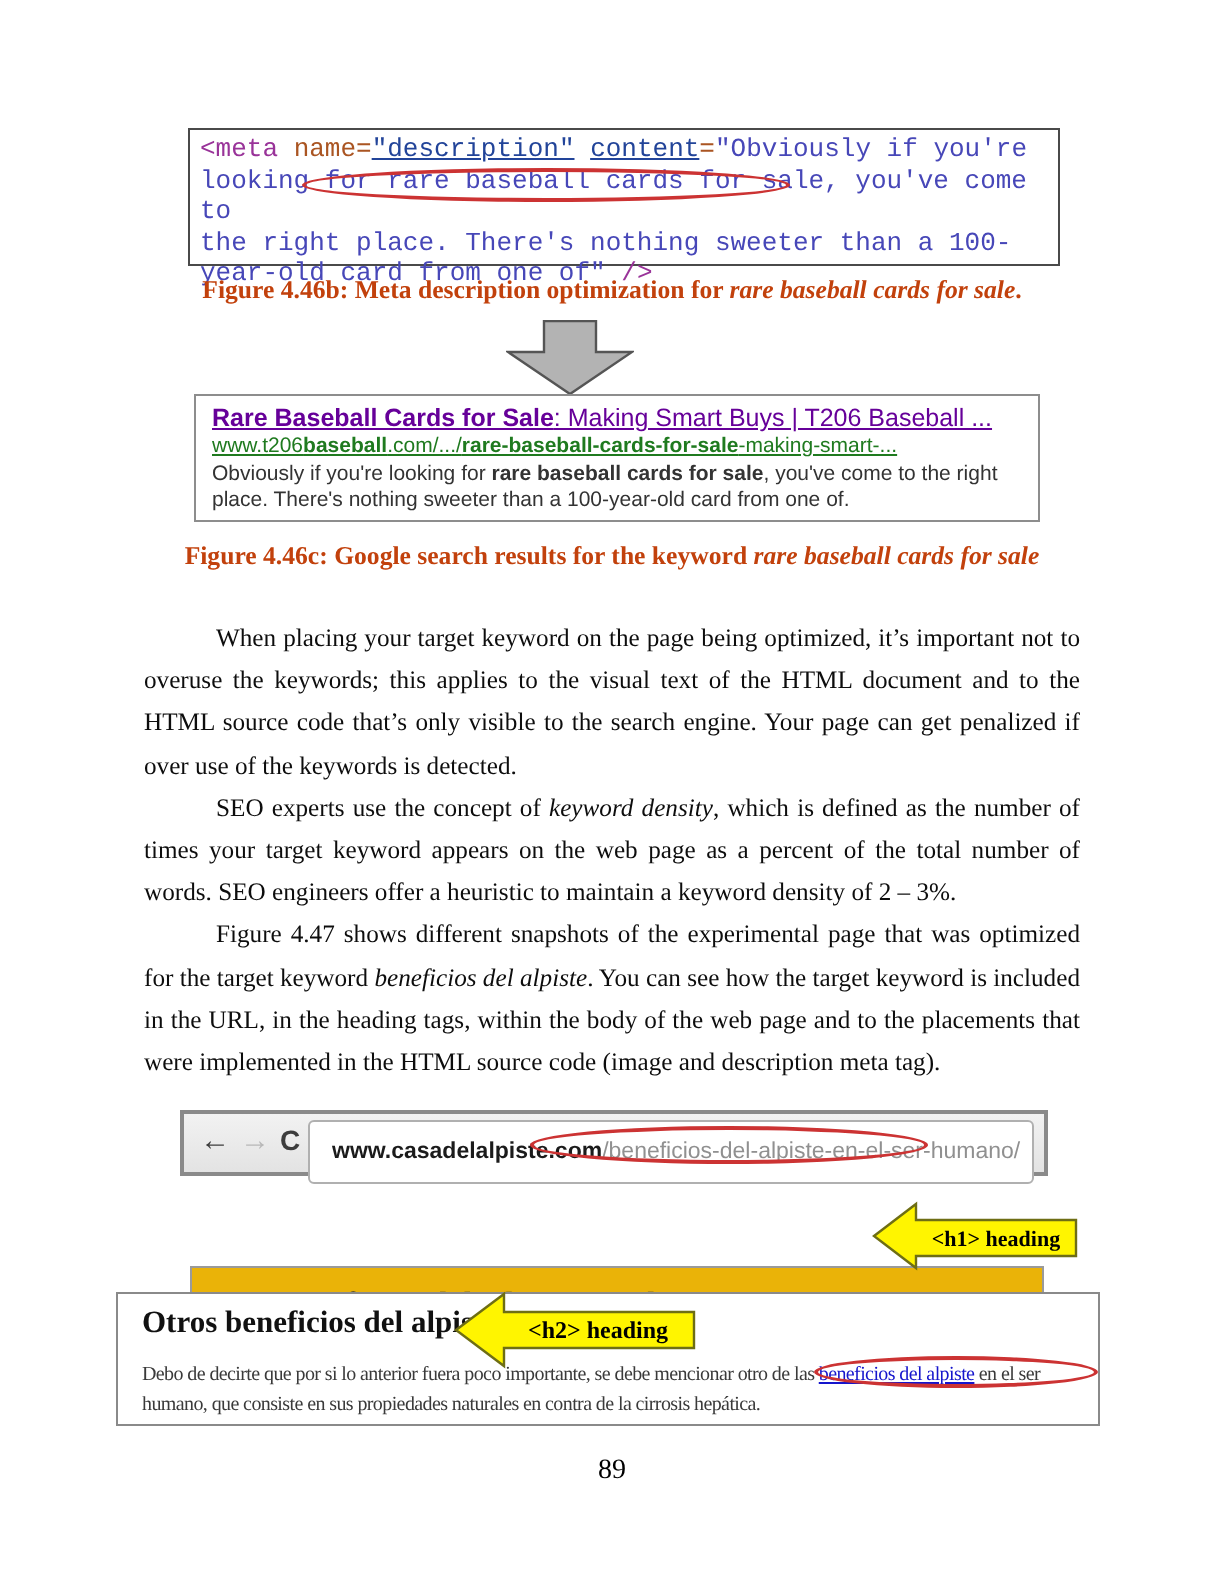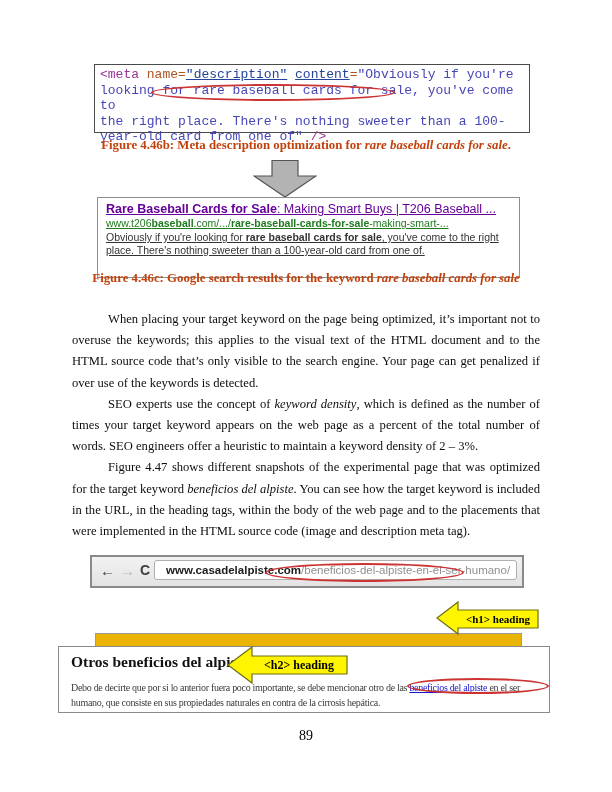"Rare Baseball Cards for Sale:" .google-box { height: 81px -> 64px }
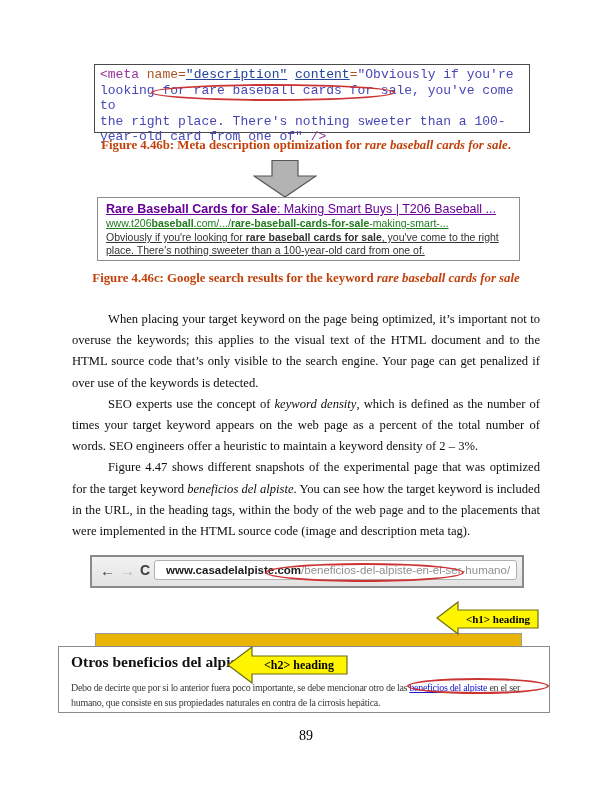"Obviously if you're looking for" .g-snippet { text-decoration: underline -> none }
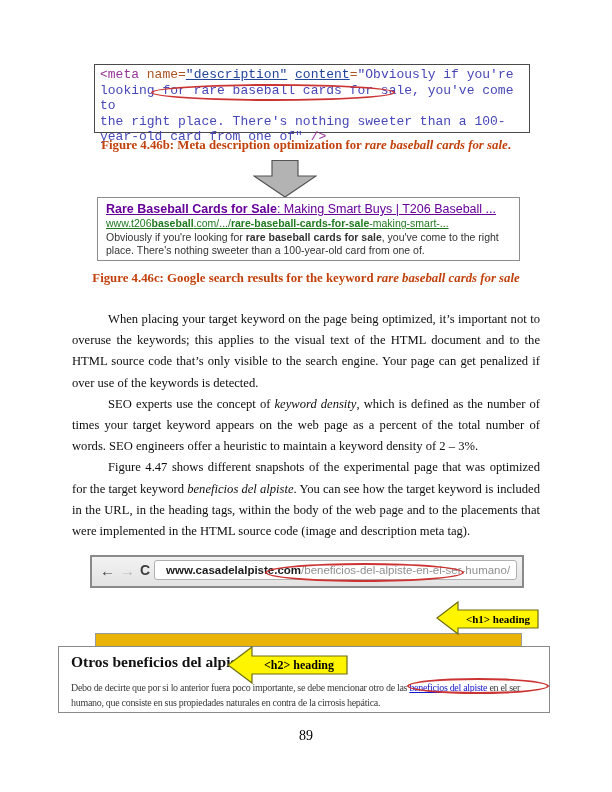"www.casadelalpiste.com/beneficios-del-al" .addr-field { height: 20px -> 32px }
